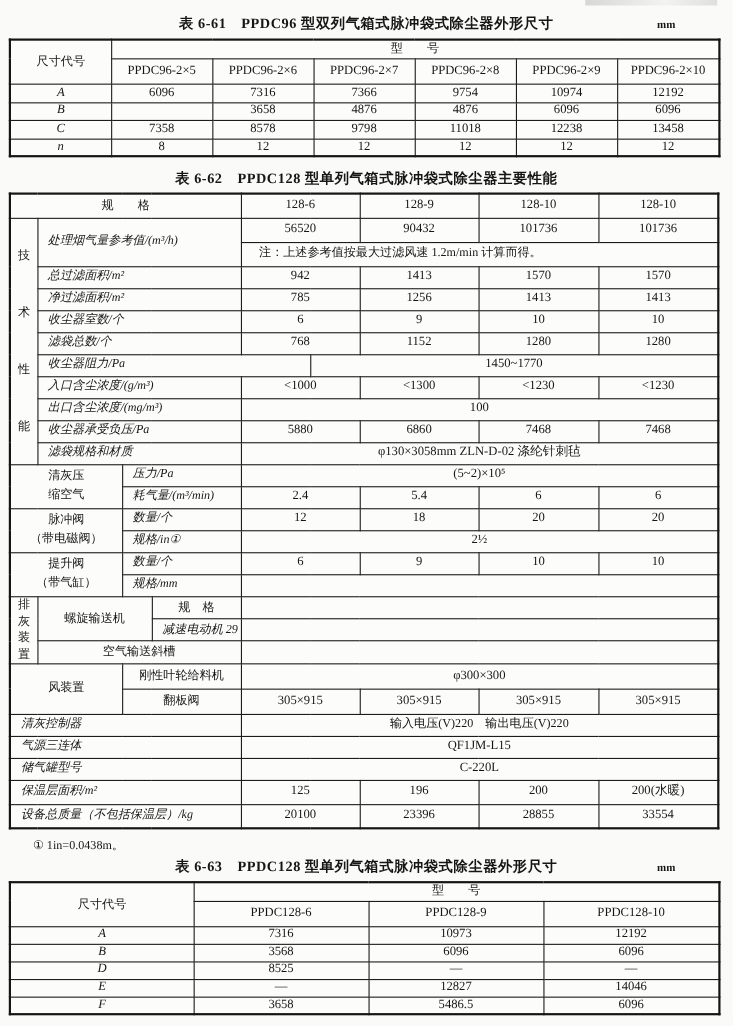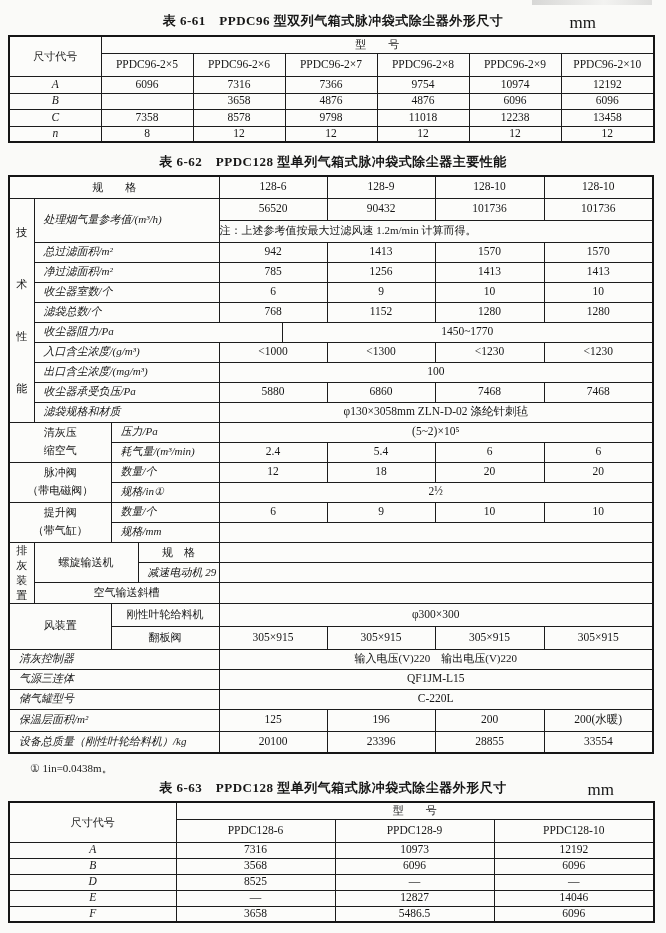"表 6-61 PPDC96 型双列气箱式脉冲袋式除尘器外形尺寸" .t1 { margin: 13px 18px 6px -> 13px 0 6px }
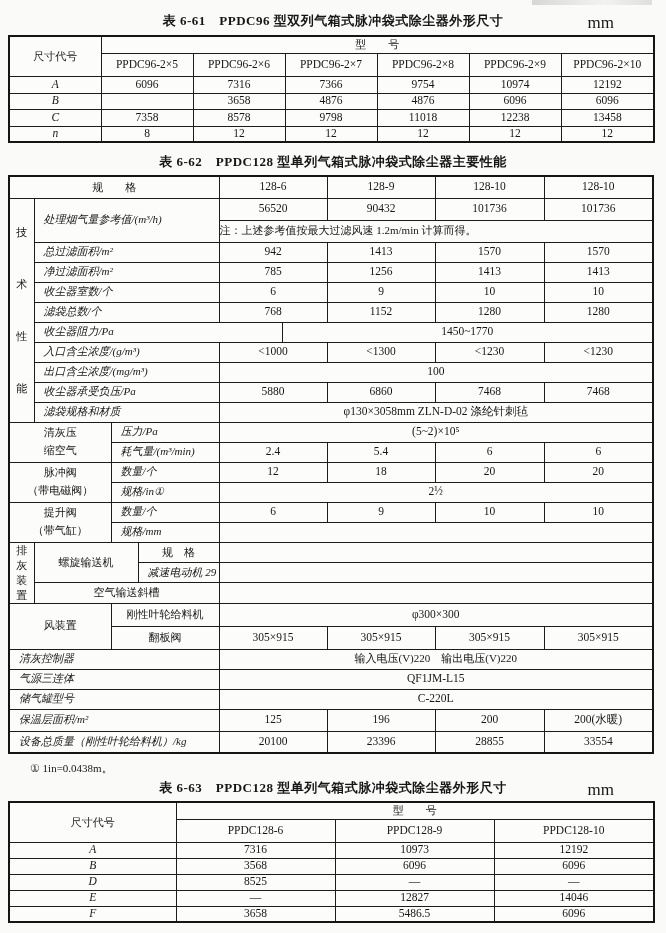"mm" .tbl-title .unit { font-size: 17px -> 10px; font-weight: normal -> bold }
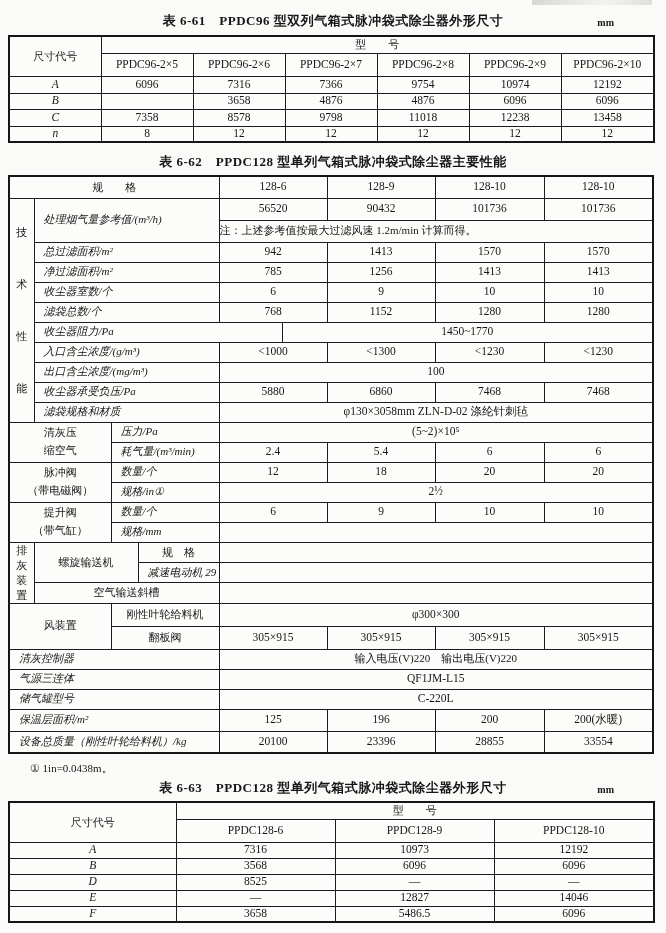"注：上述参考值按最大过滤风速 1.2m/min 计算而得。" .note { padding-left: 0 -> 16px }
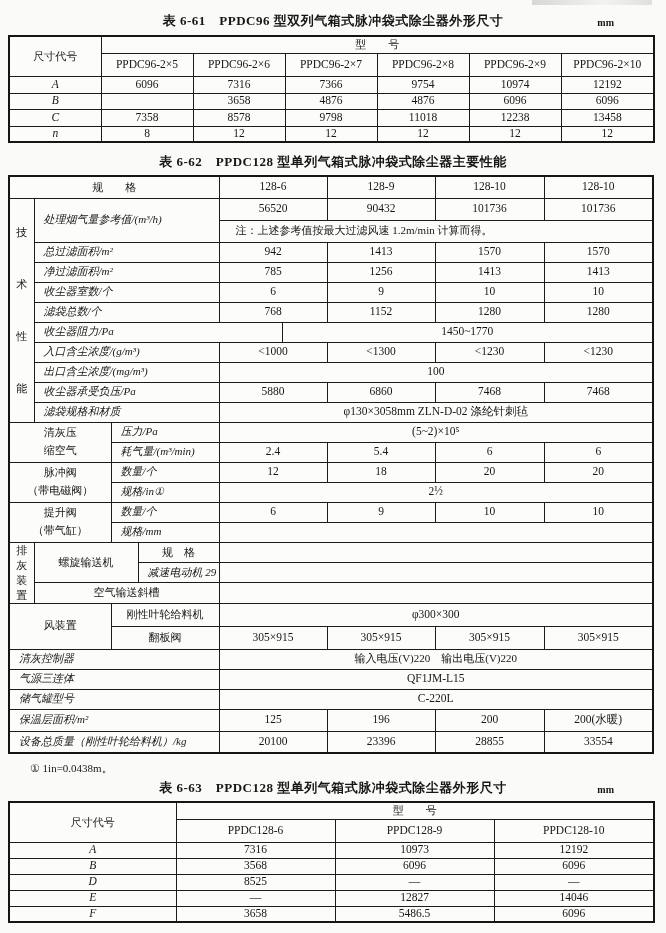"设备总质量（刚性叶轮给料机）/kg" td.lbl { text: 刚性叶轮给料机 -> 不包括保温层 }
